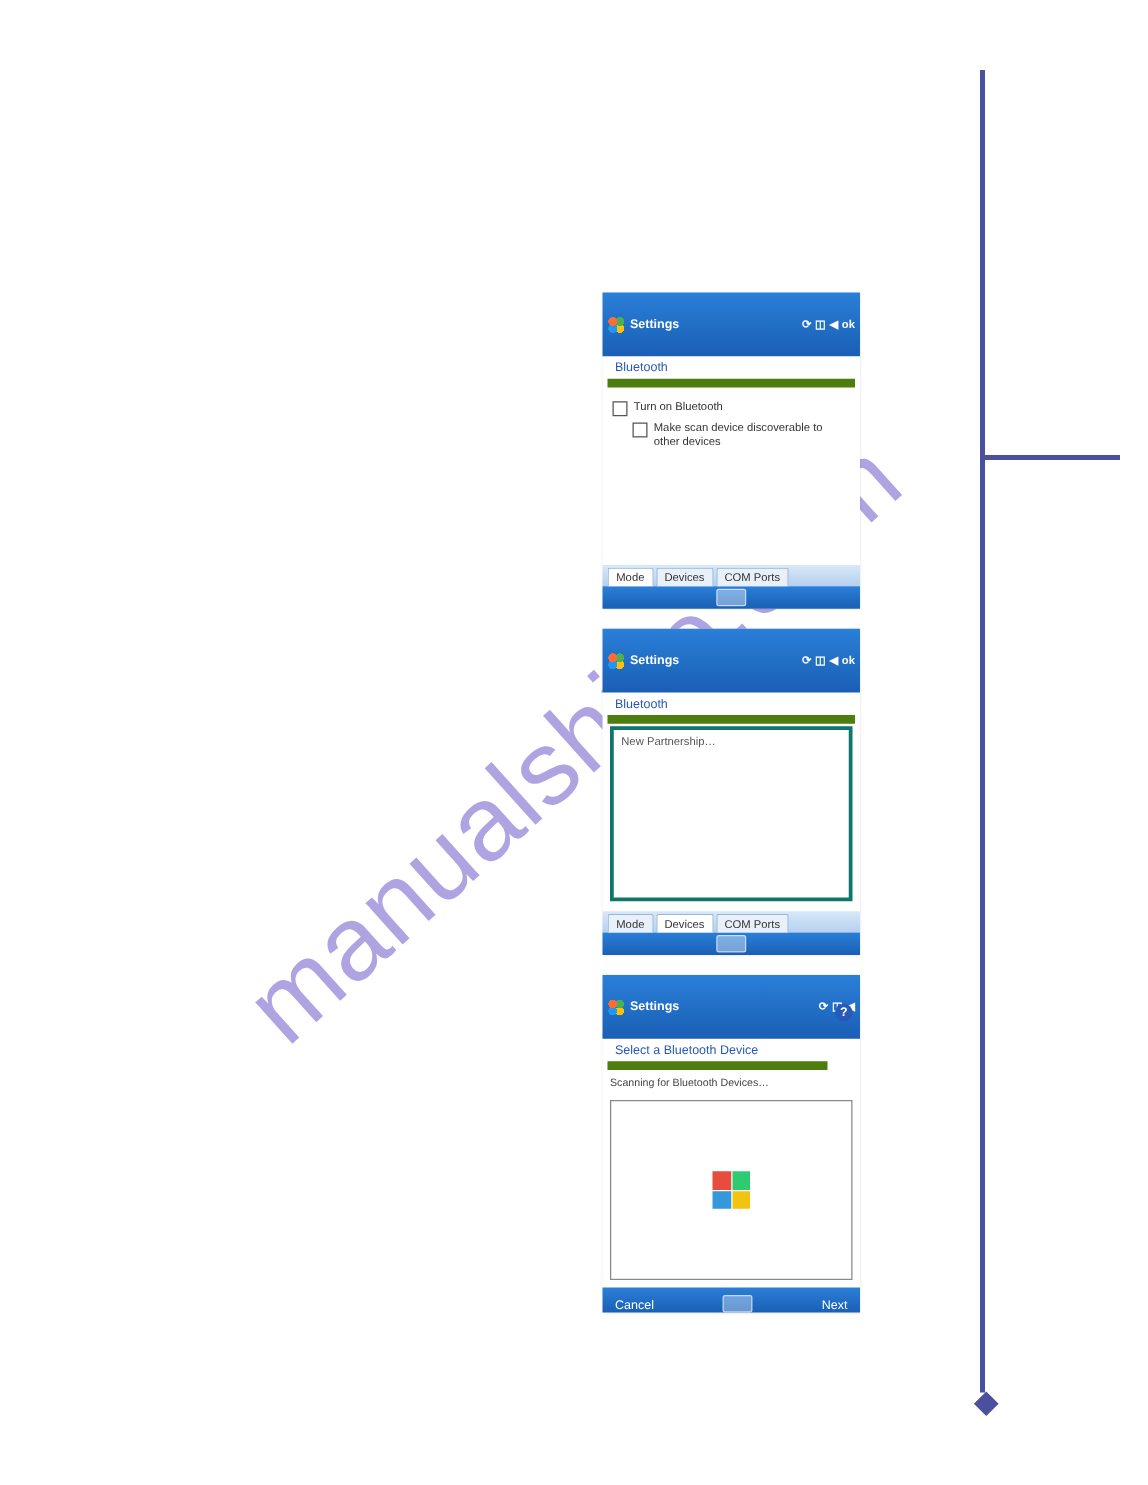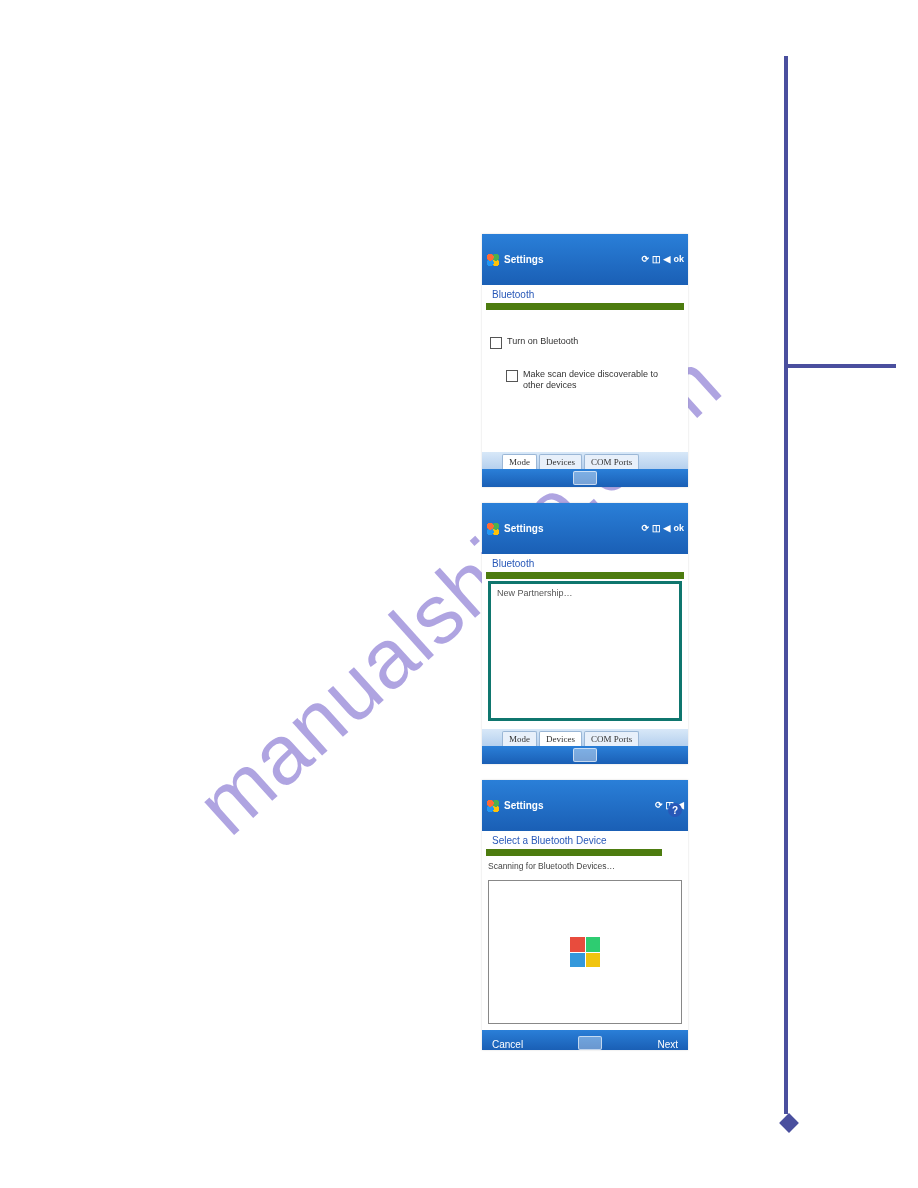"Turn on Bluetooth" .wm-check-row { margin: 20px 0 -> 4px 0 }
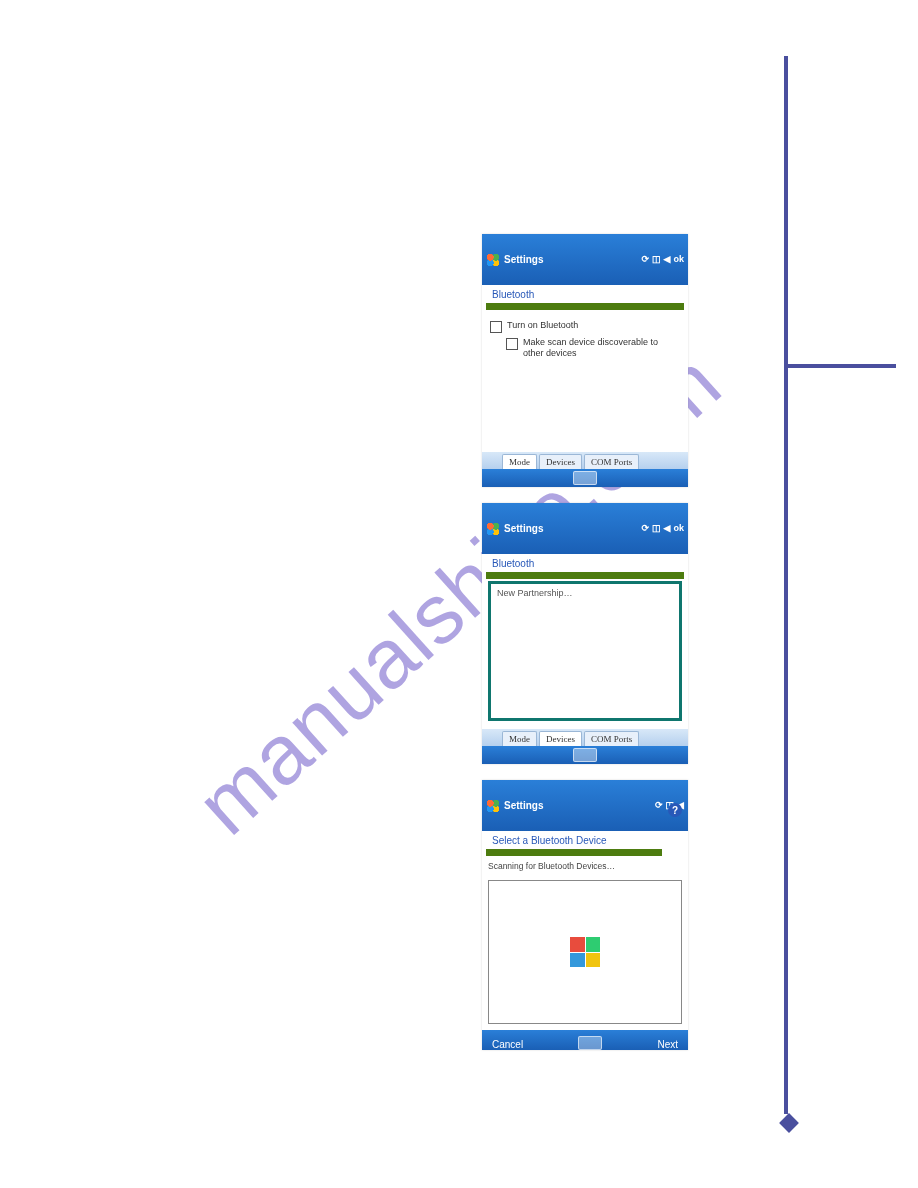"Mode" .wm-tabs { font-family: Liberation Serif, serif -> none; padding: 2px 20px 0 -> 2px 4px 0 }
